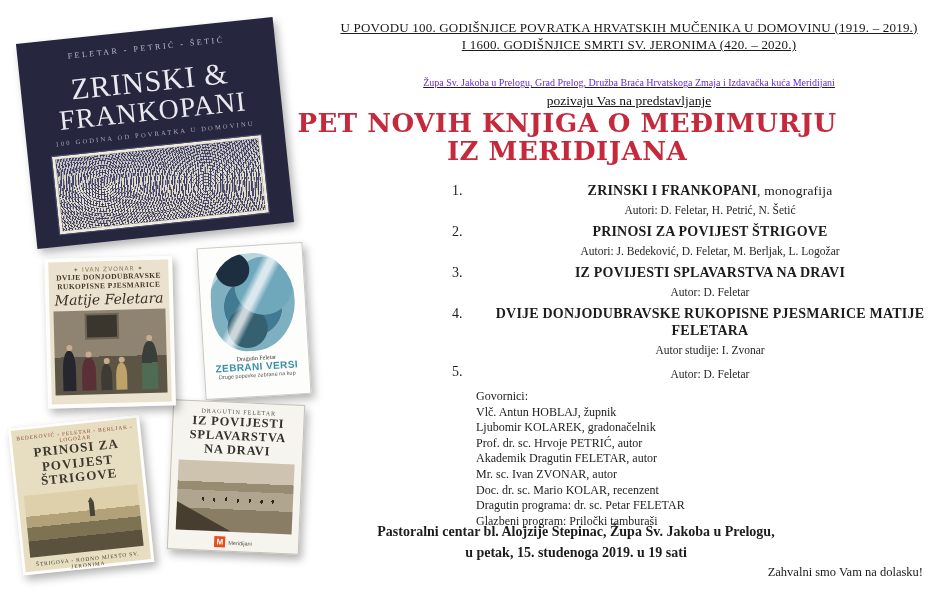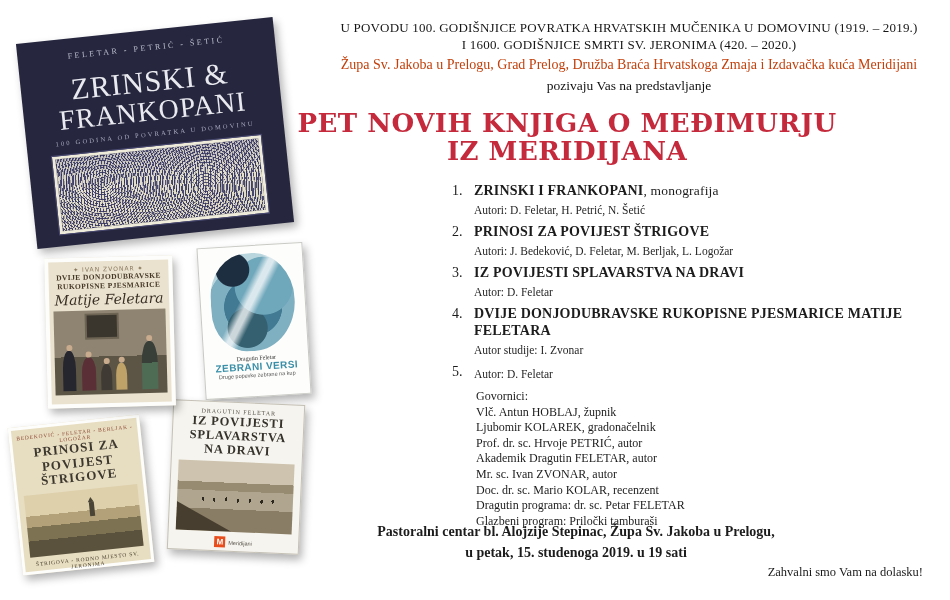"U POVODU 100. GODIŠNJICE POVRATKA" .header-block { text-decoration: none -> underline }
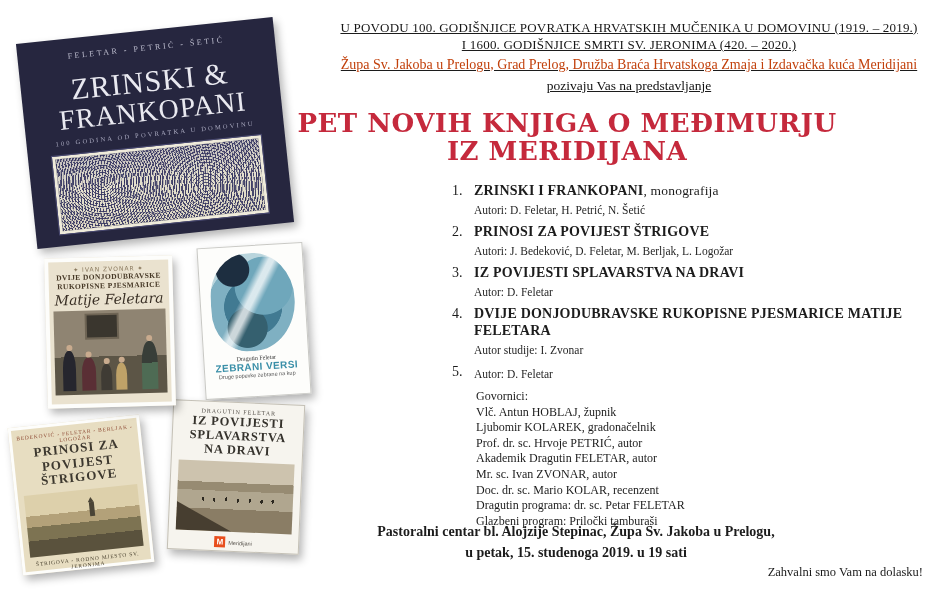"Župa Sv. Jakoba u Prelogu," .organizers { color: #c2410c -> #6d28d9; font-size: 14px -> 10px; margin-top: 4px -> 24px }
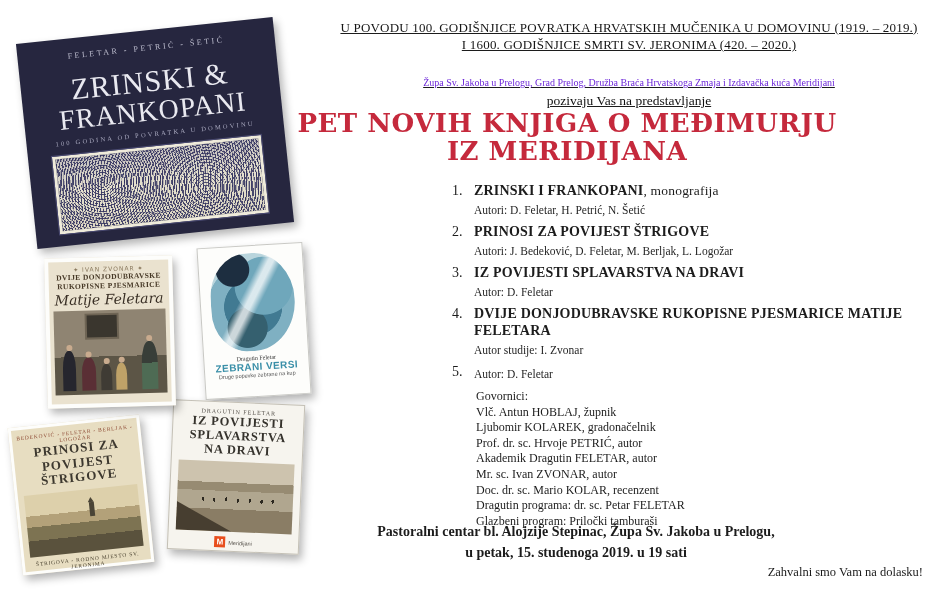"ZRINSKI I FRANKOPANI, monografija" .item-body { text-align: none -> center }
